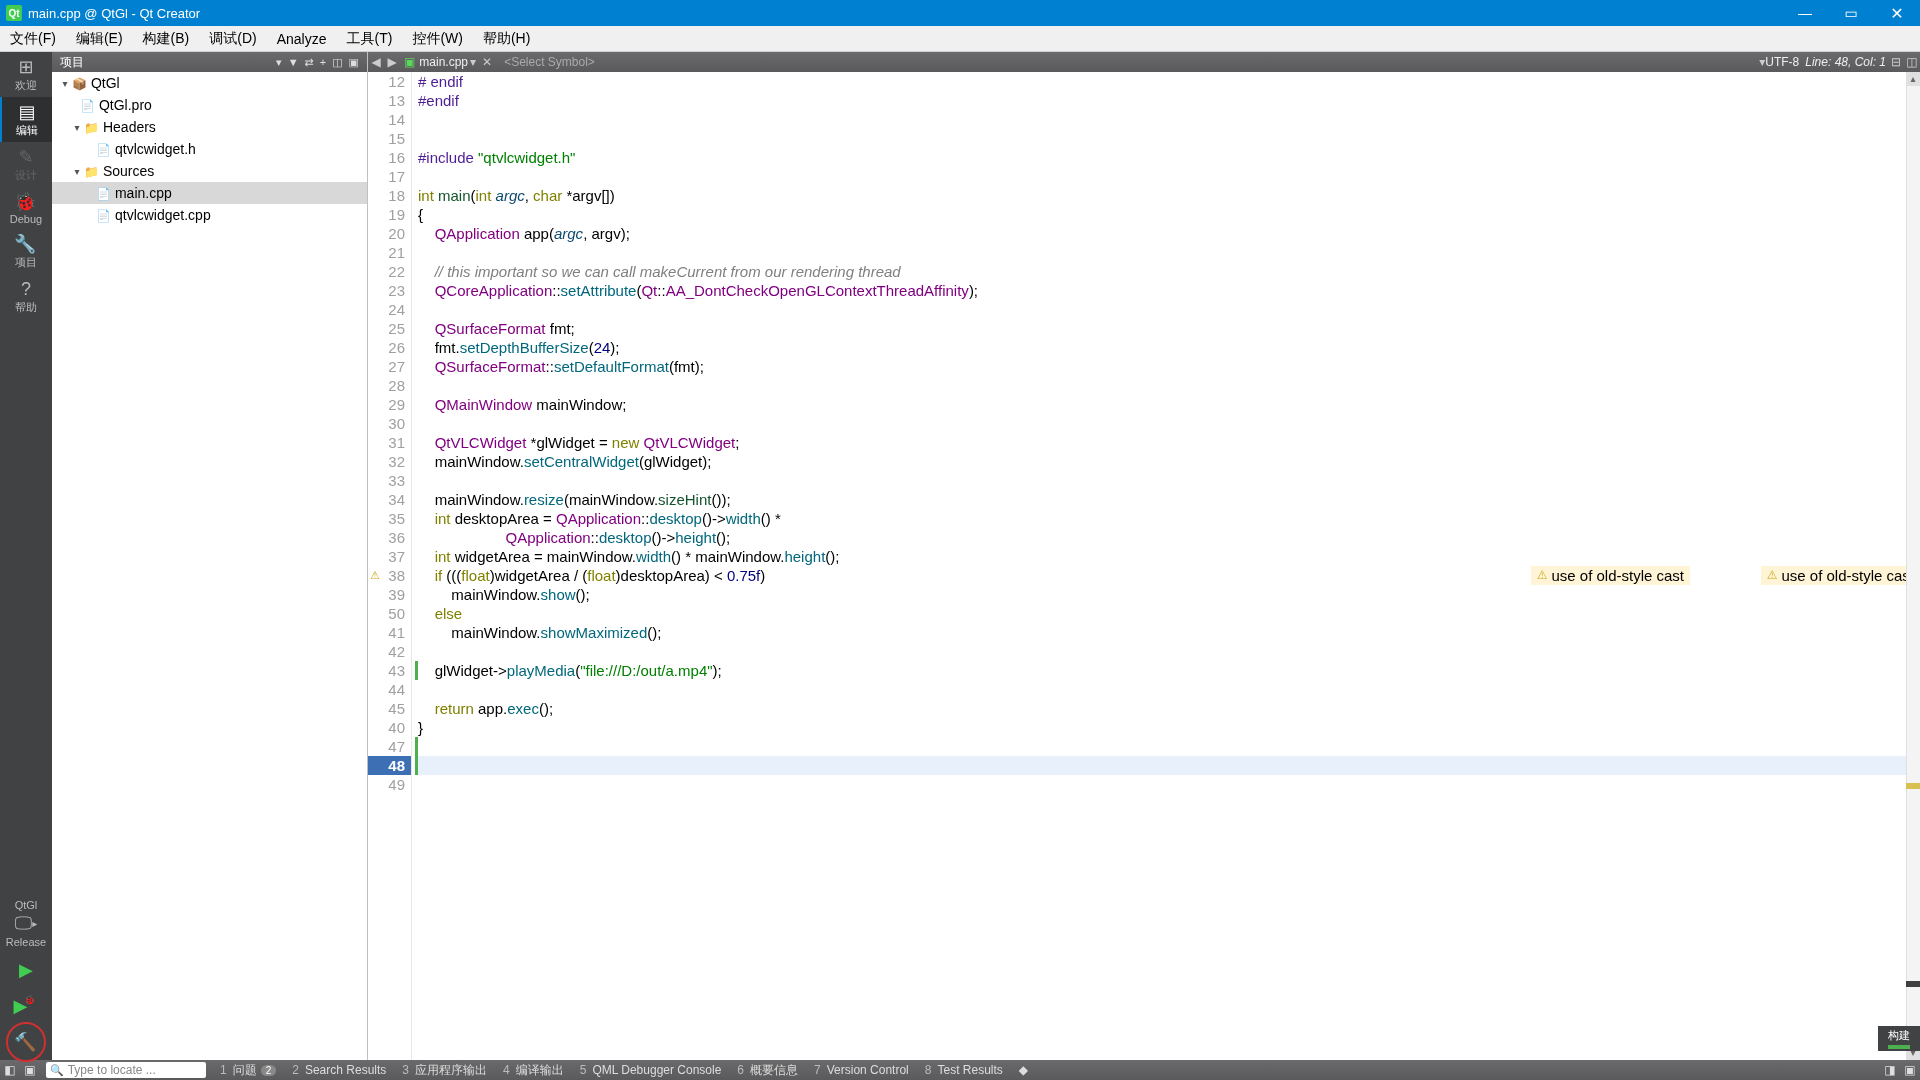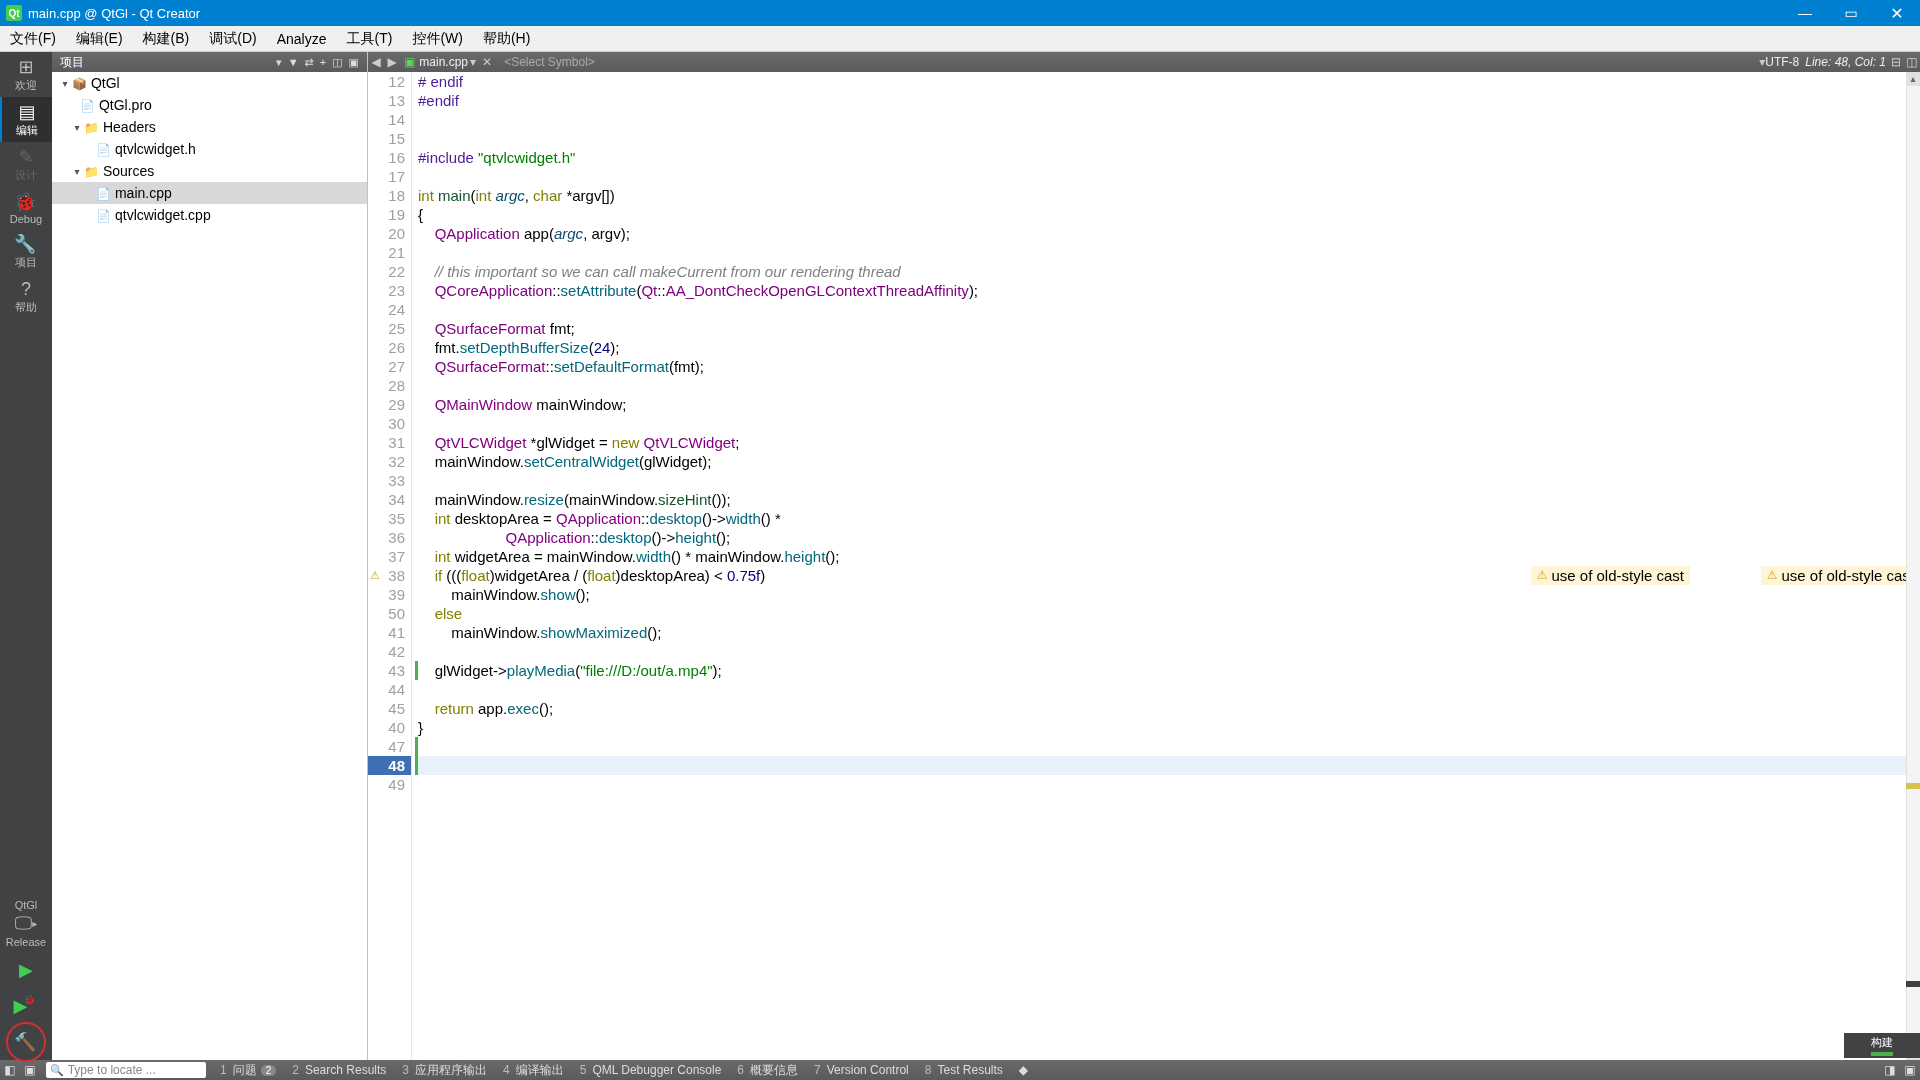"构建" .build-badge { bottom: 2px -> 9px; padding: 2px 27px -> 2px 10px }
